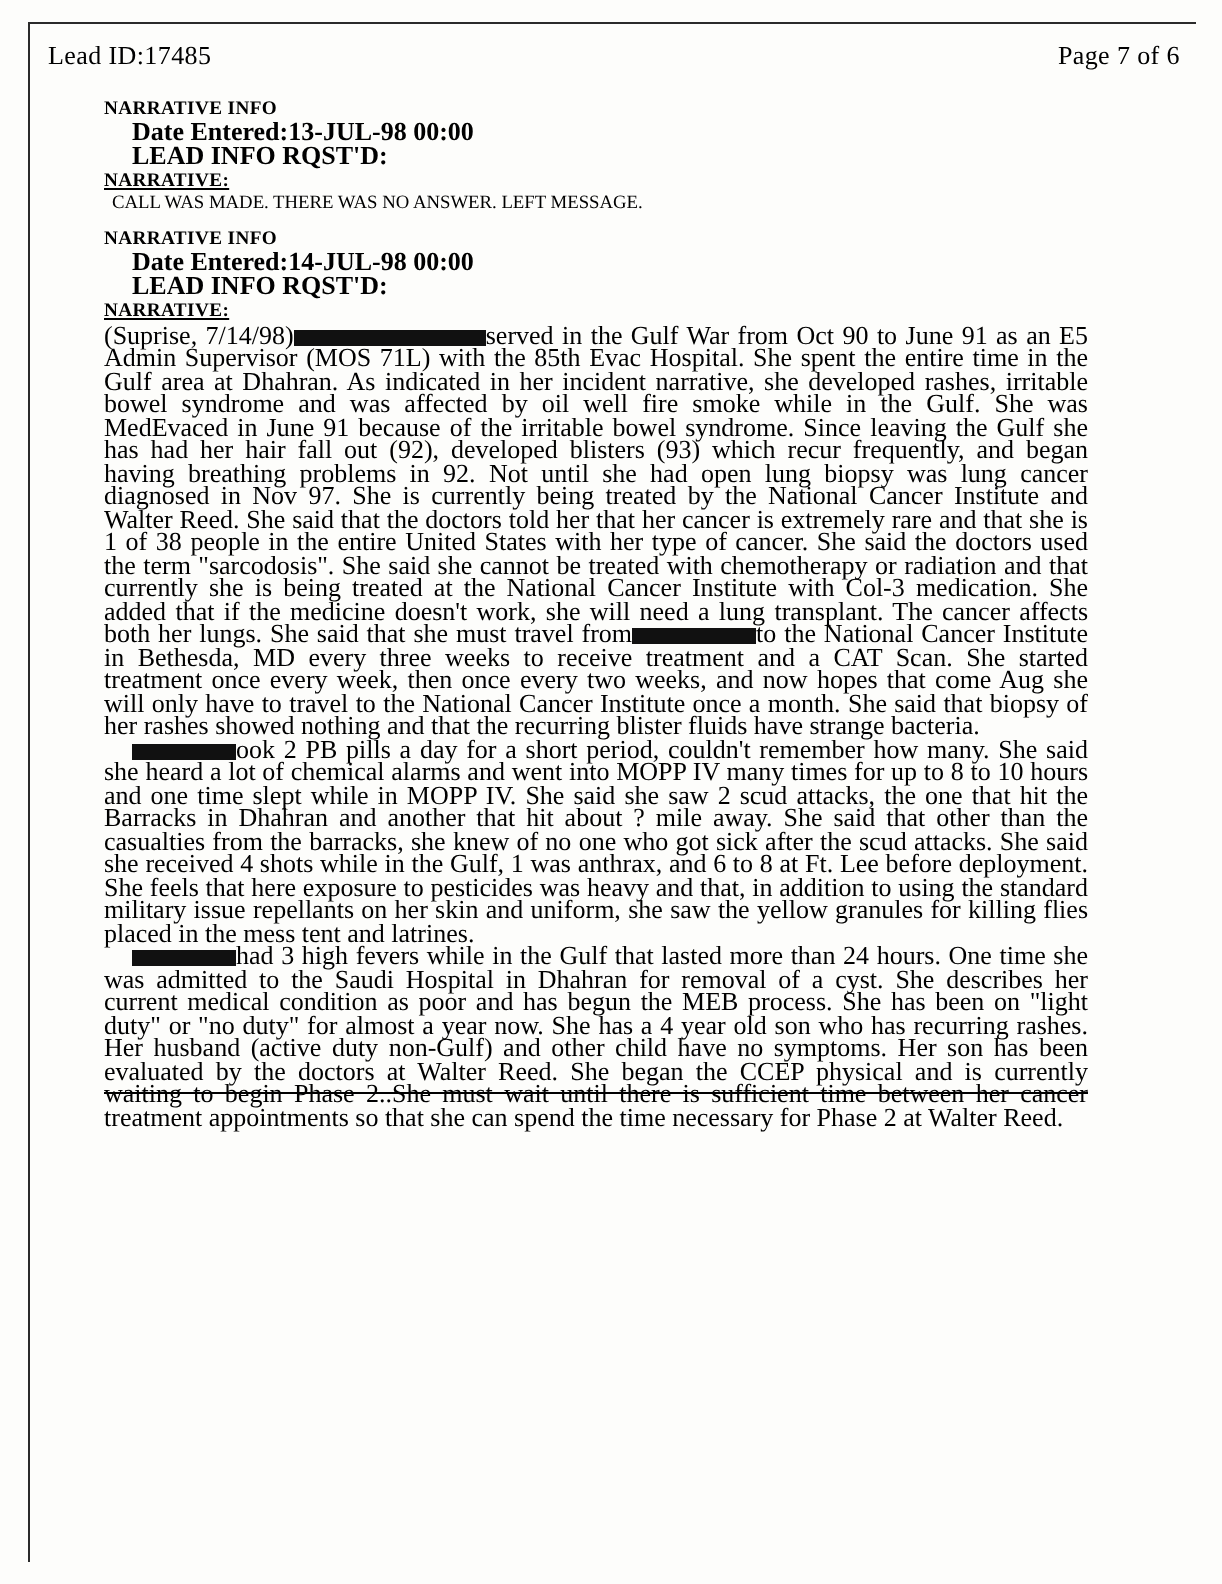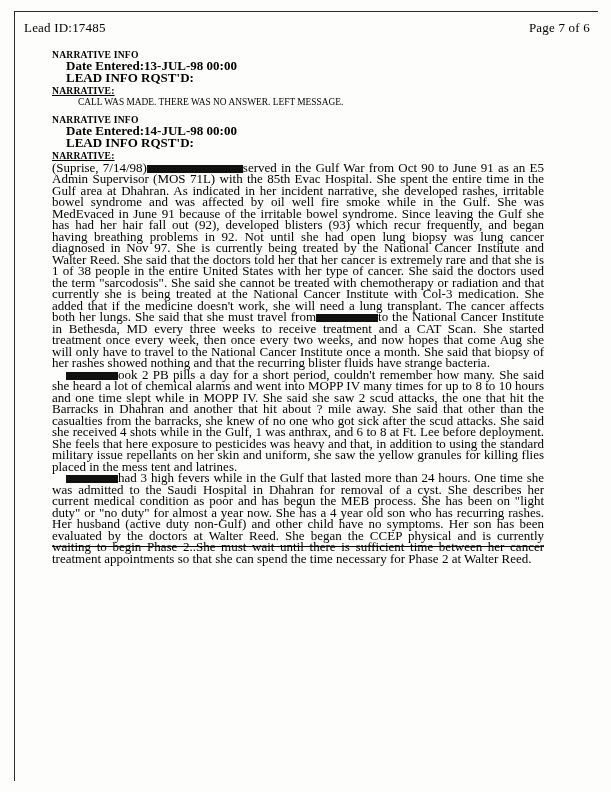"CALL WAS MADE. THERE WAS" .plain-line { margin-left: 26px -> 4px }
